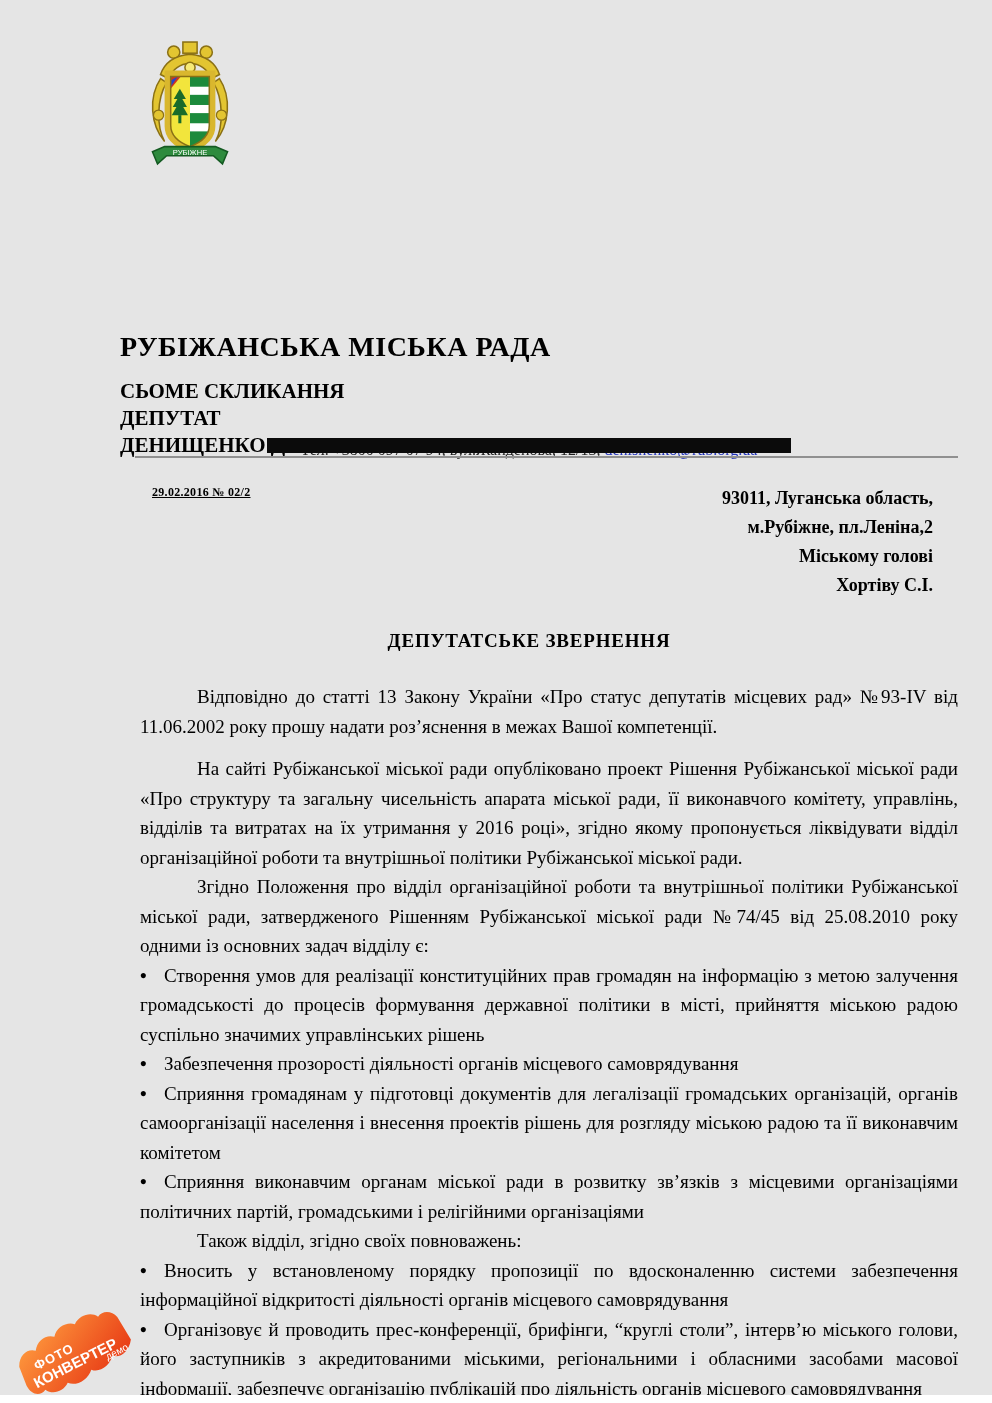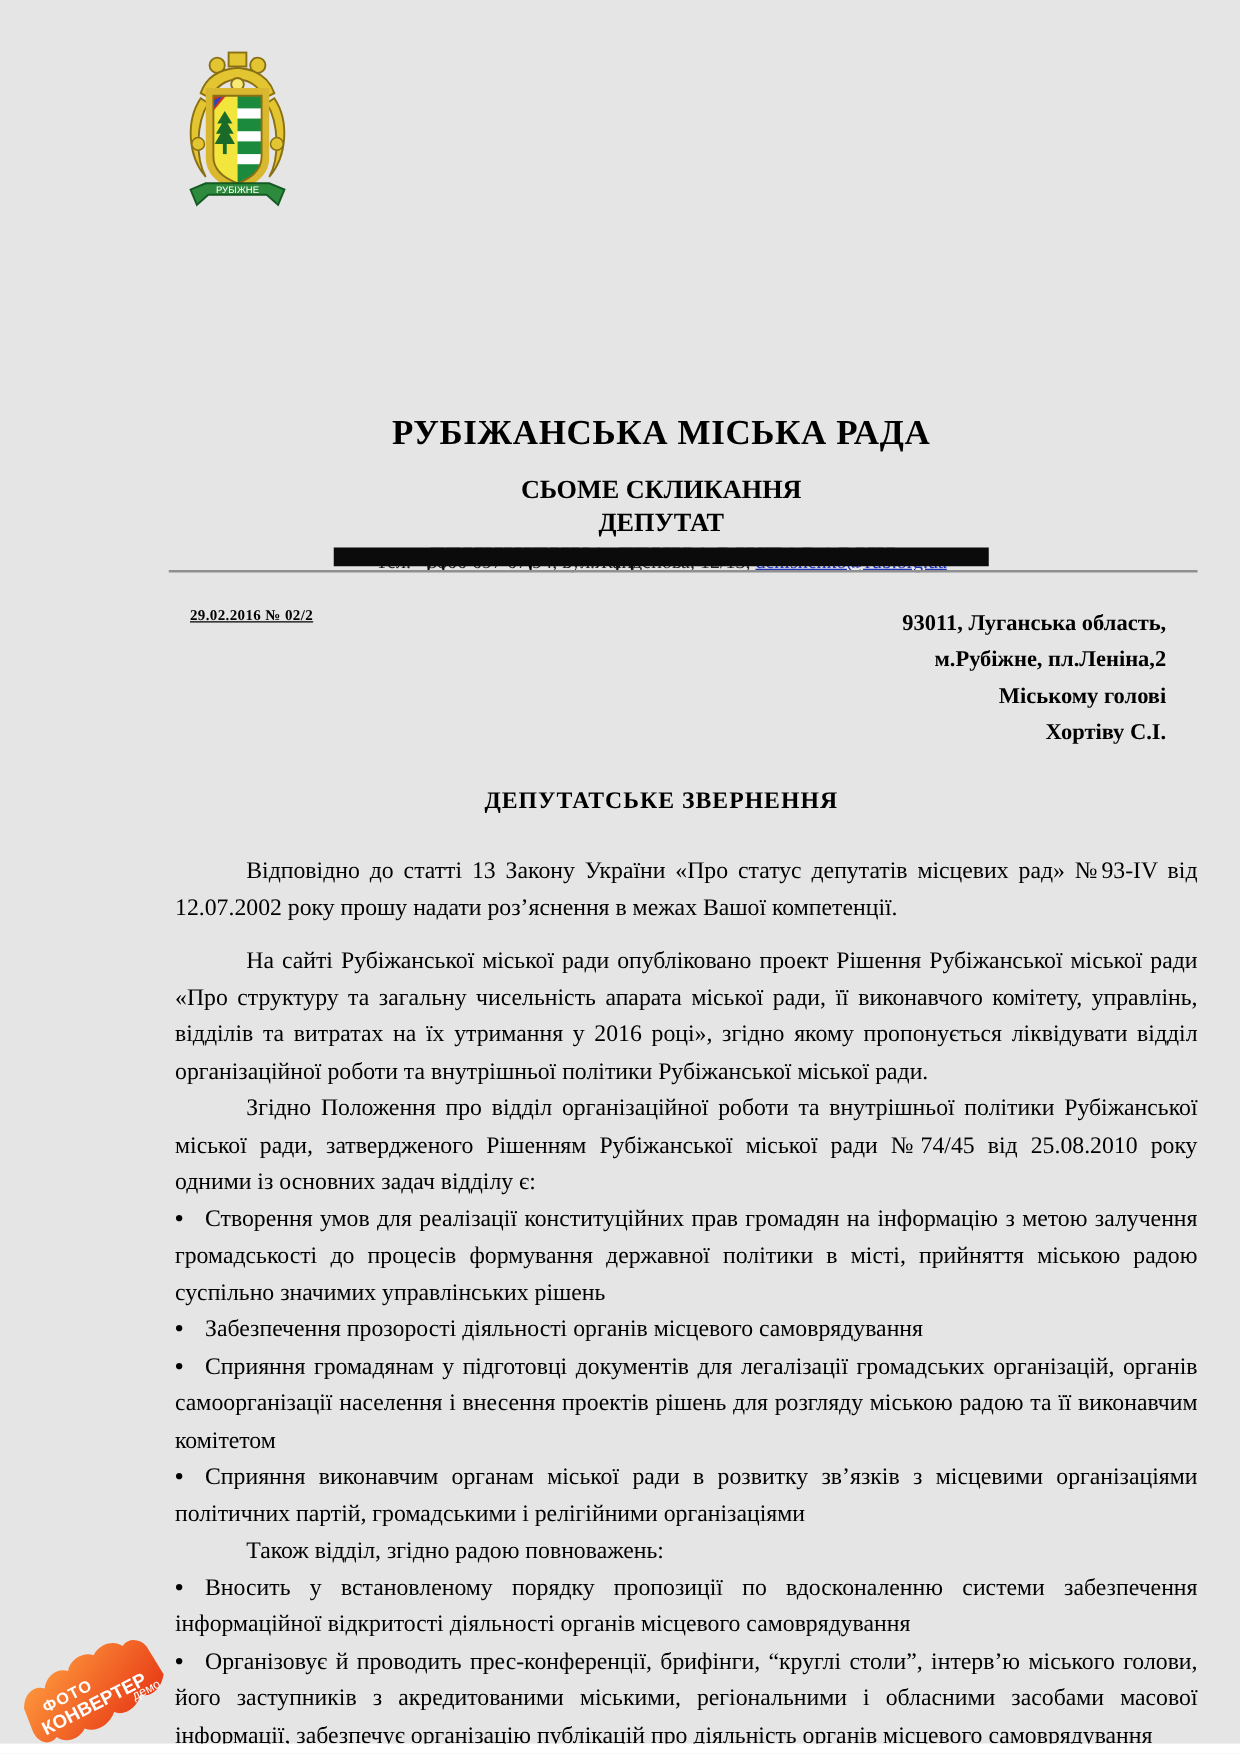"РУБІЖАНСЬКА МІСЬКА РАДА" .header-block { text-align: center -> left }
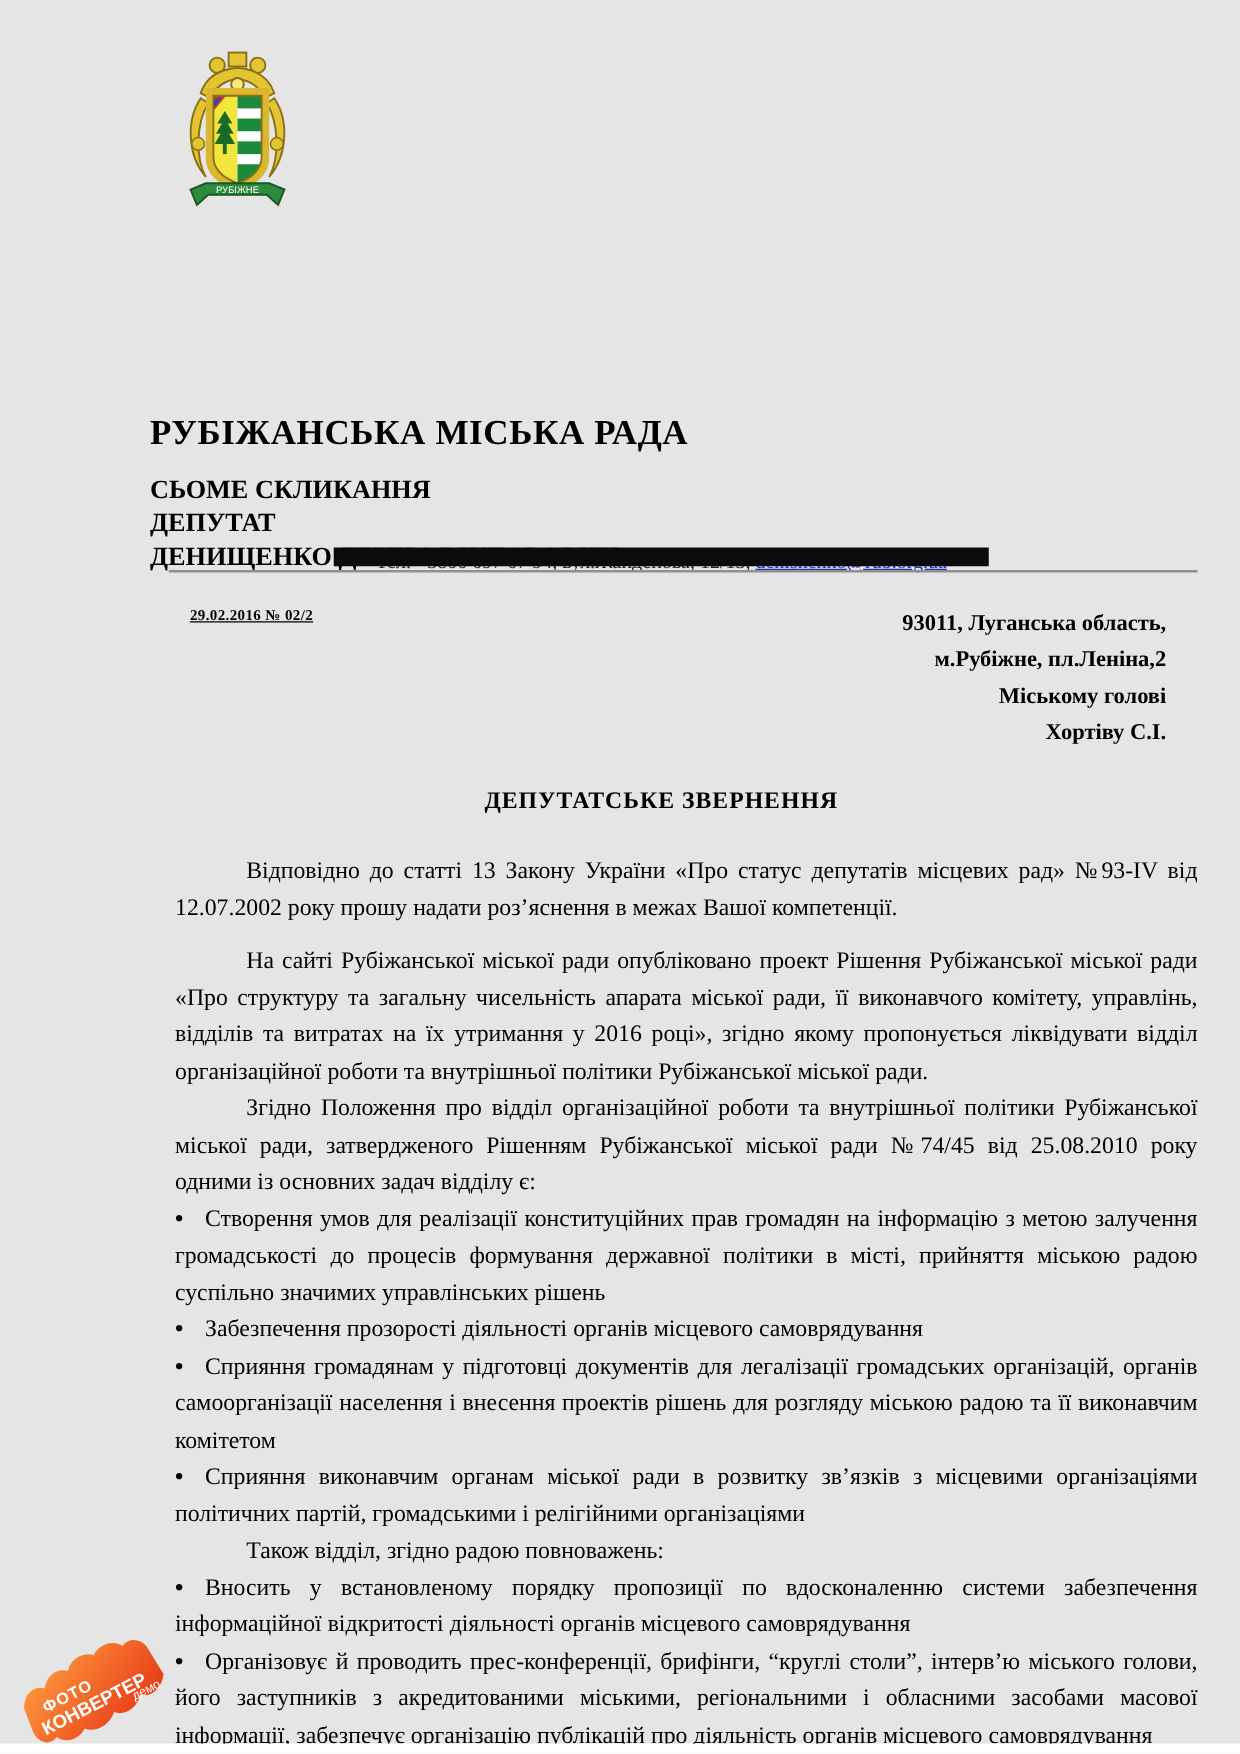"Відповідно до статті 13 Закону" div.block { text: 12.07.2002 -> 11.06.2002 }
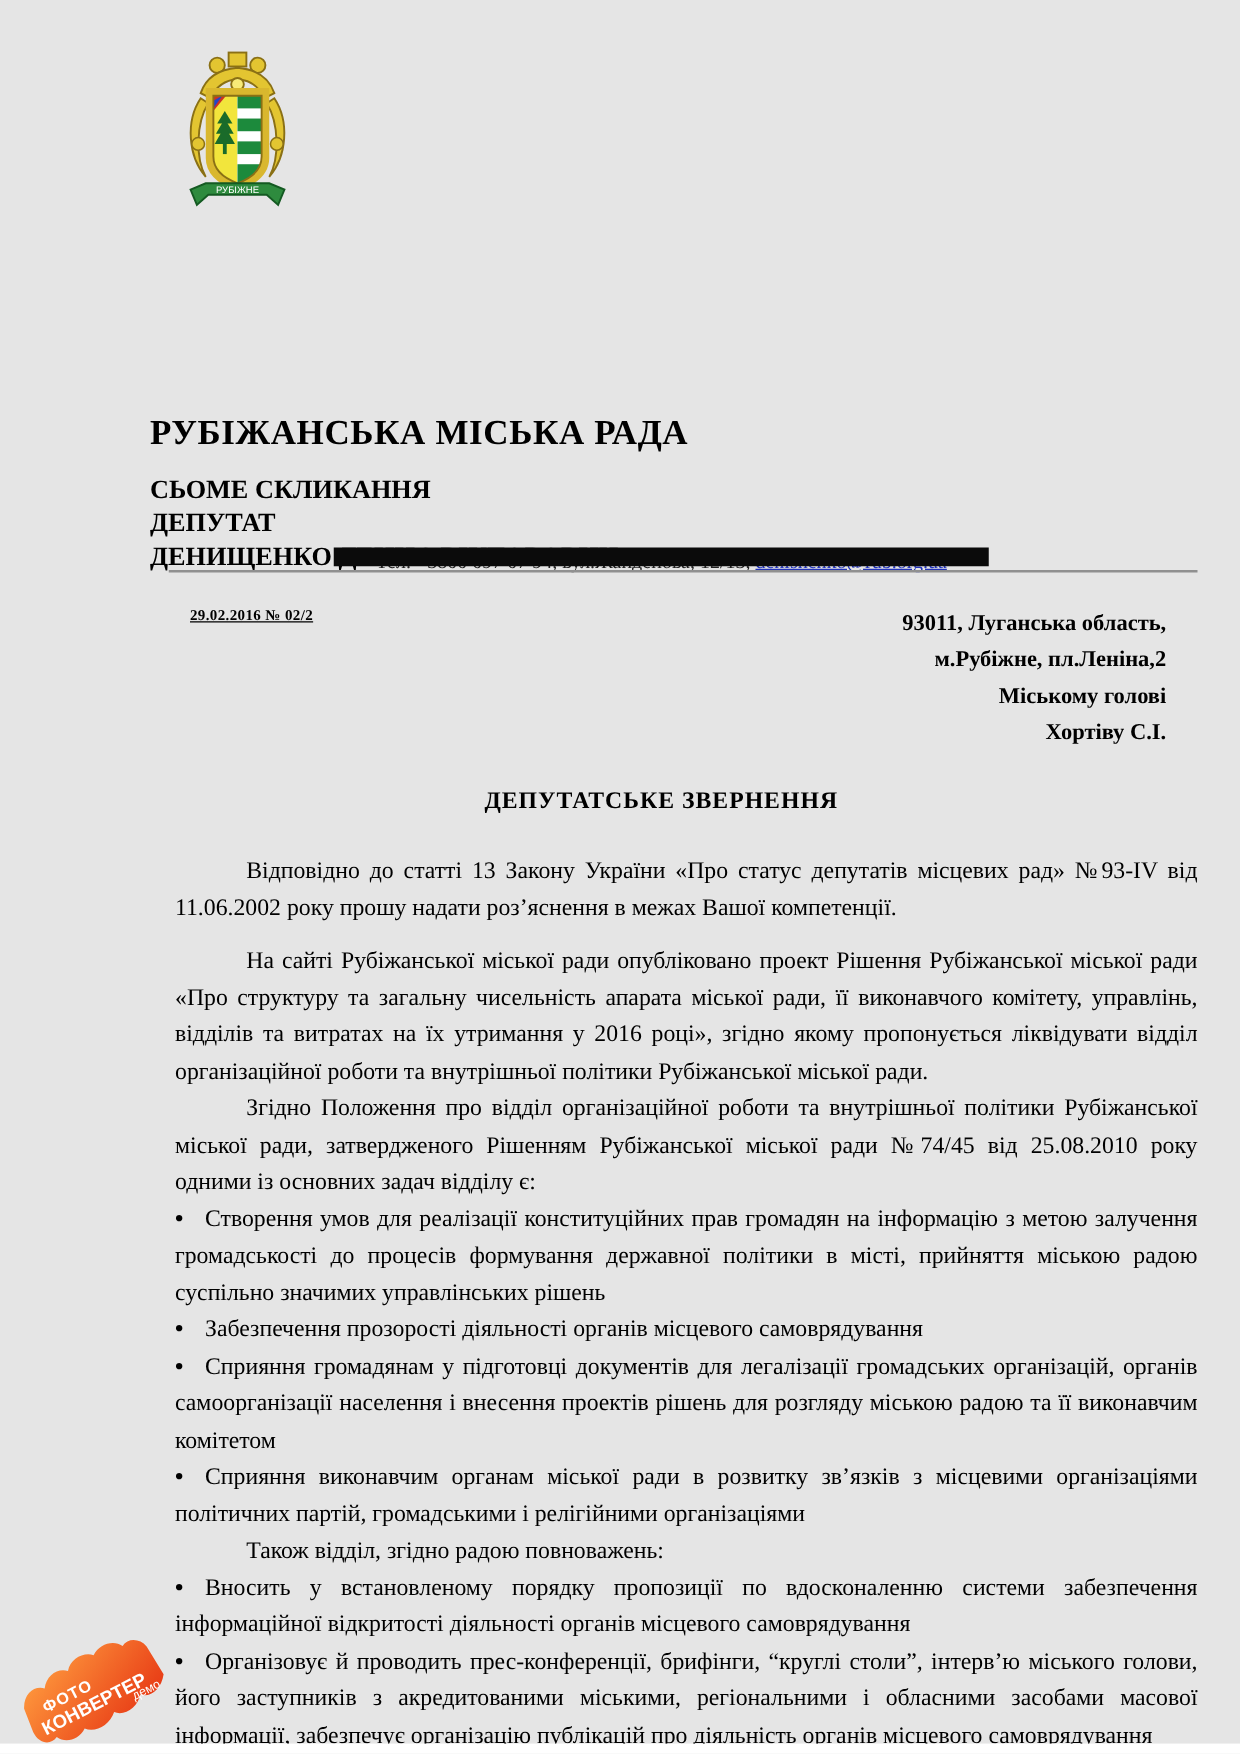"Також відділ, згідно радою повноважень:" div.block { text: радою -> своїх }
